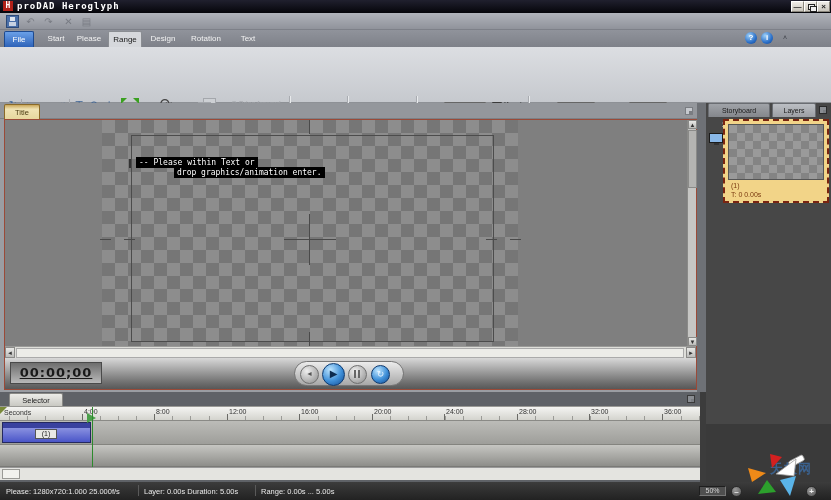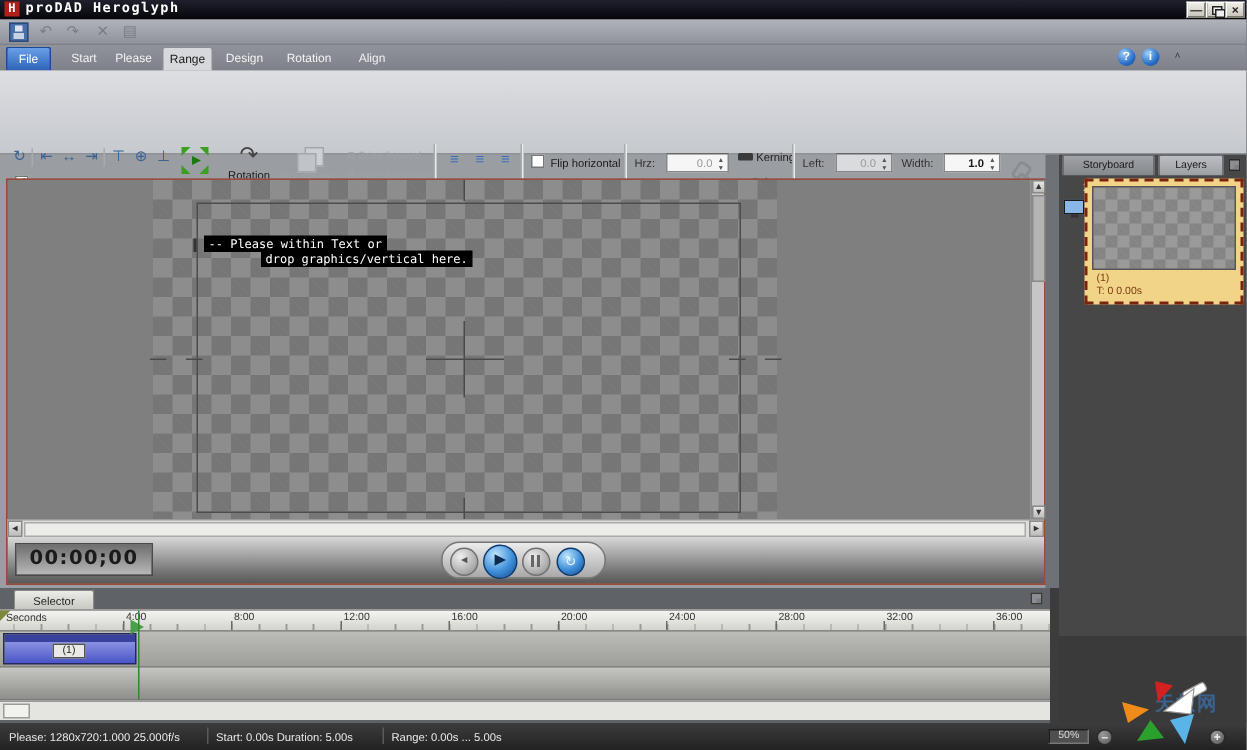"Align" div.abs { text: Align -> Text }
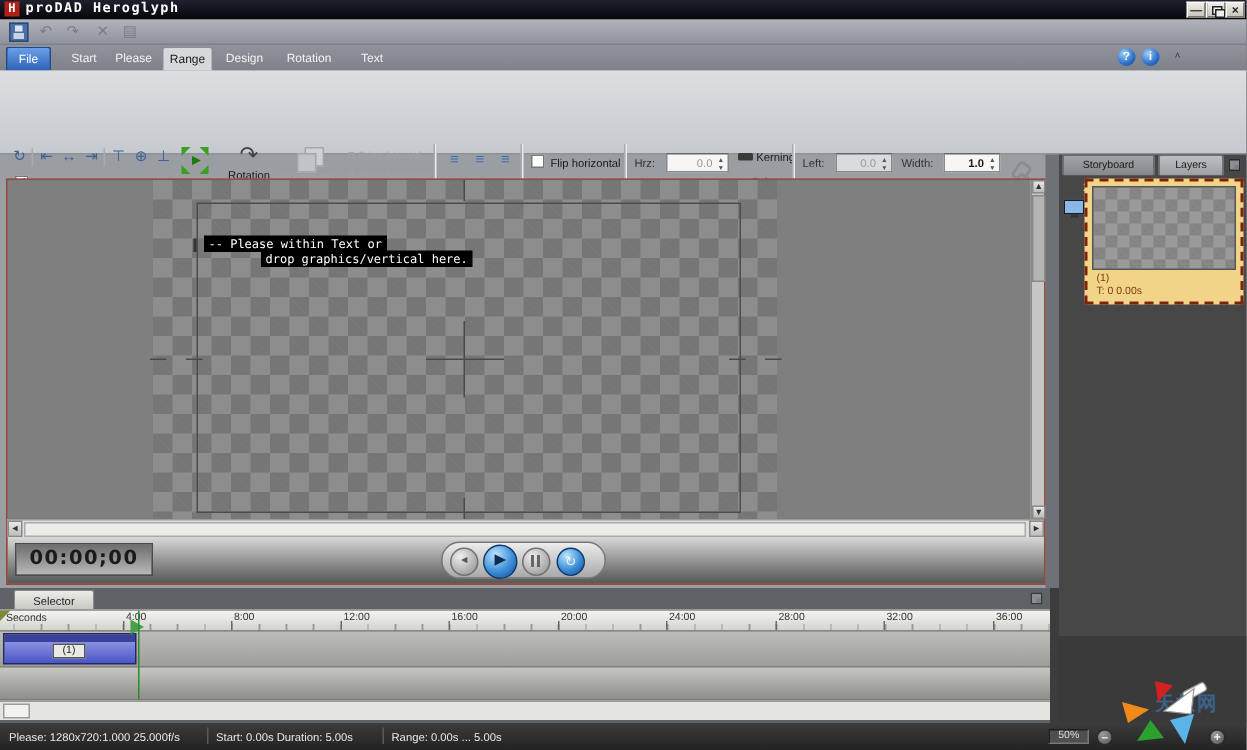"Title" div.abs { html: none -> <div> <div>Title</div> <div> <i></i> </div> </div> }
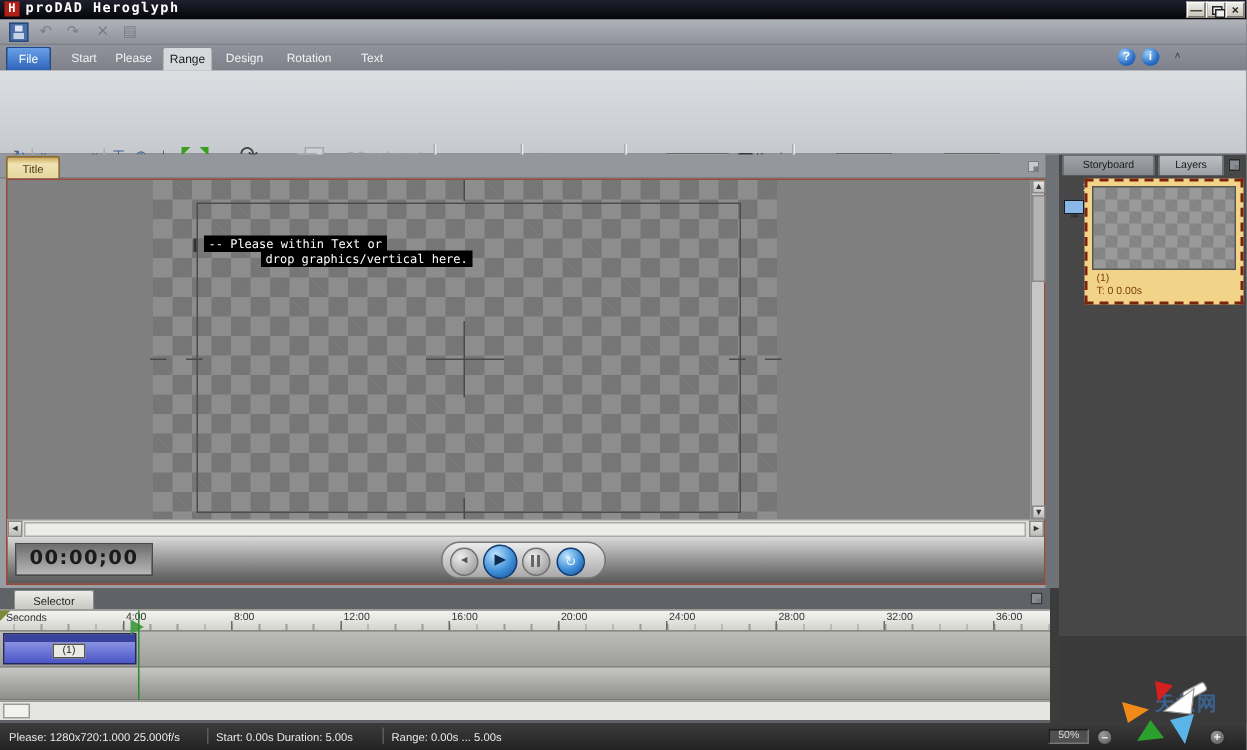"drop graphics/vertical here." div.abs { text: graphics/vertical here -> graphics/animation enter }
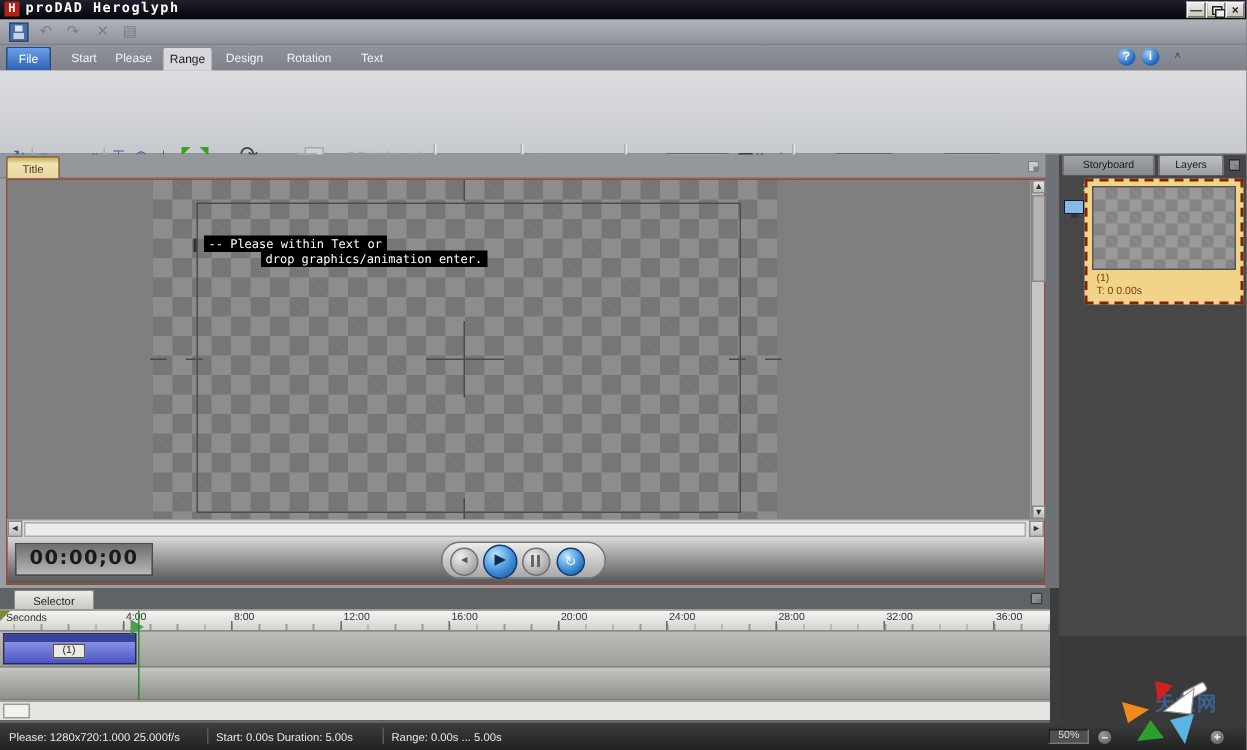"00:00;00" .tc { text-decoration: none -> underline }
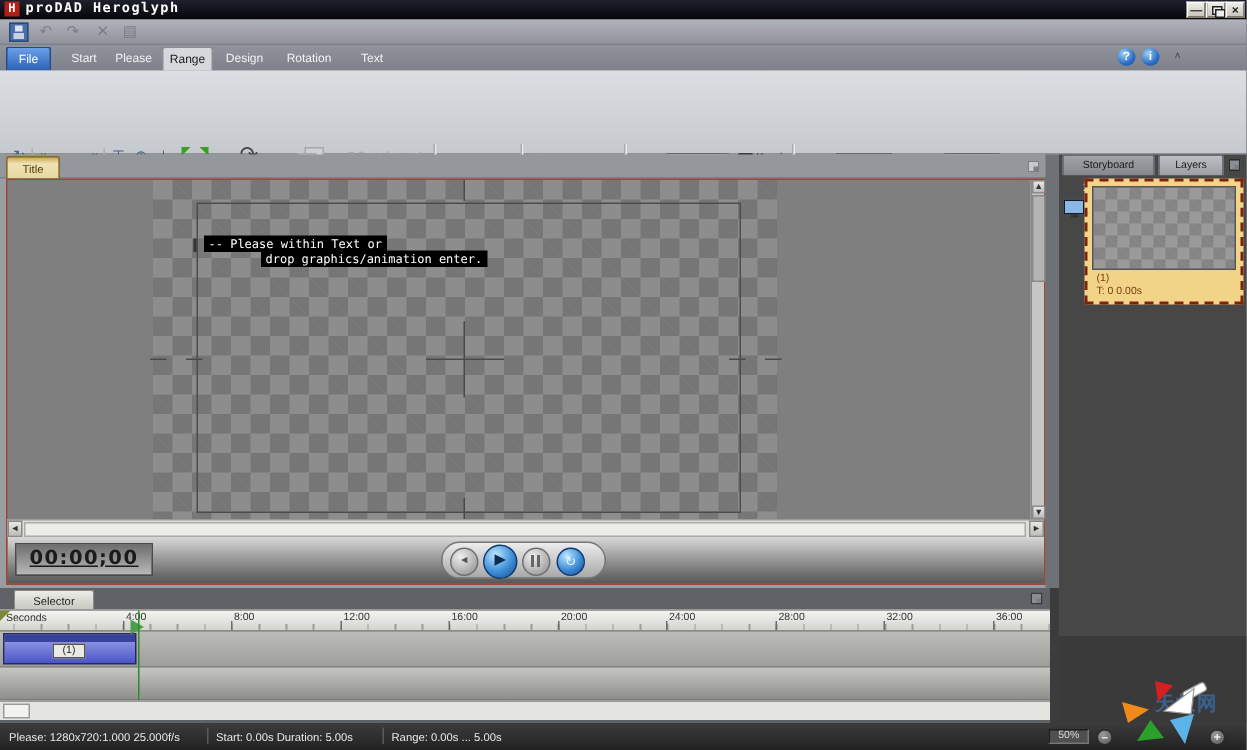"Start: 0.00s Duration: 5.00s" div.abs { text: Start -> Layer }
